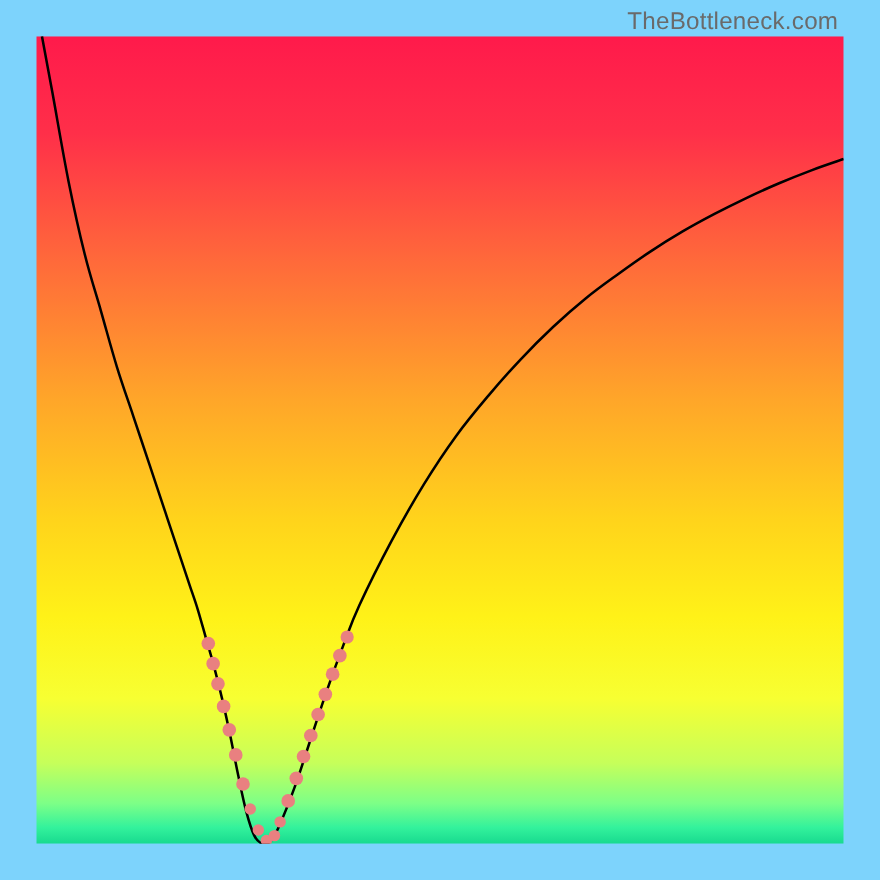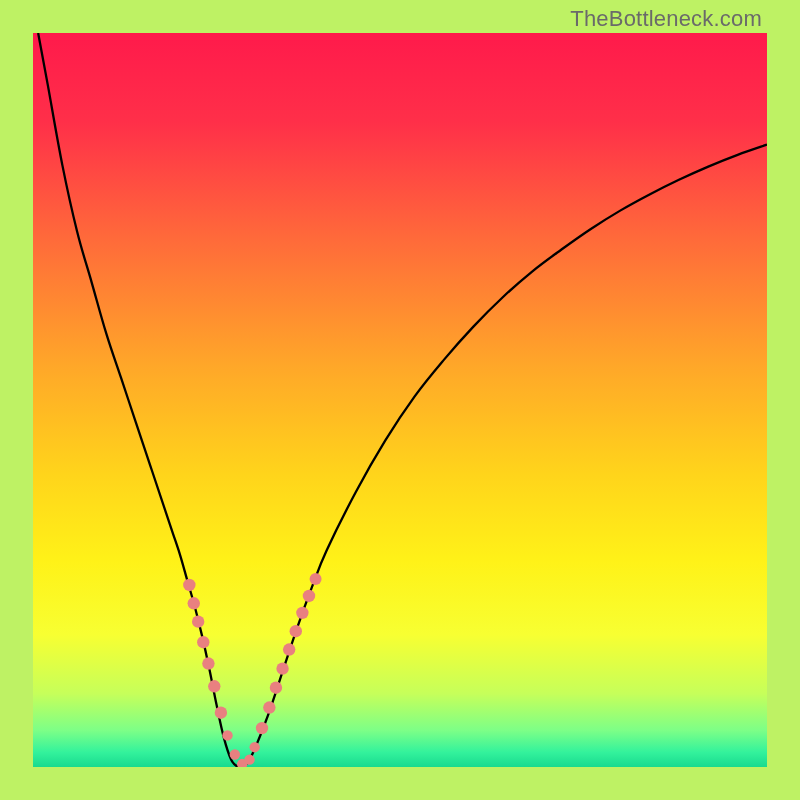"TheBottleneck.com" .frame { background: #bef264 -> #7dd3fc }
